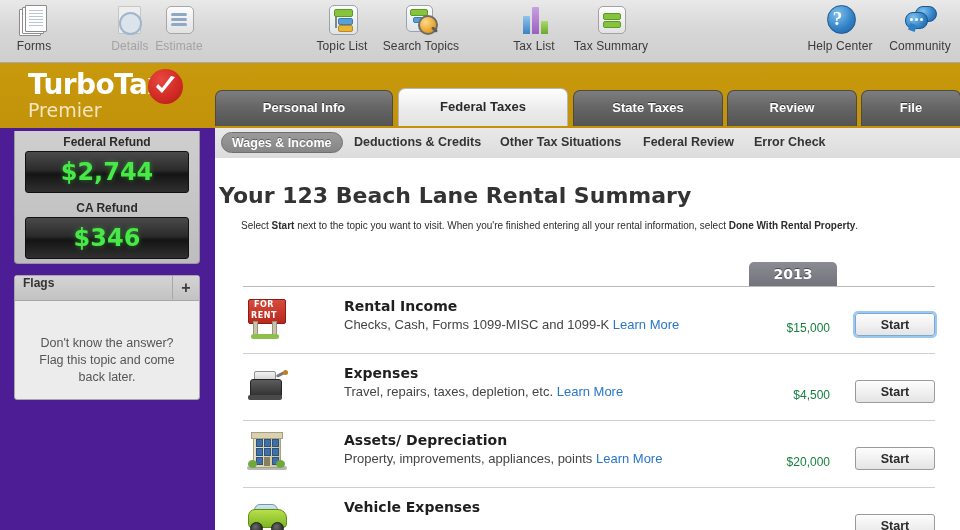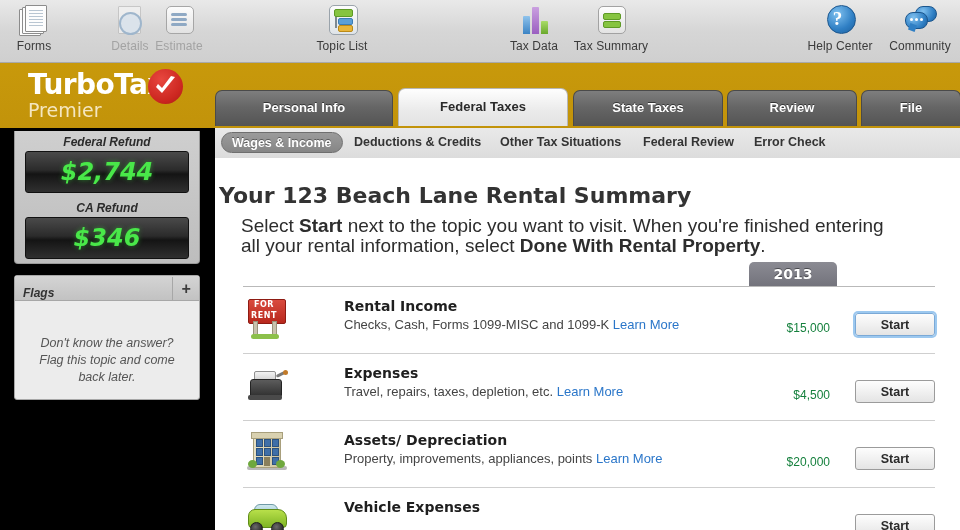"Search Topics" div.tb-item { html: none -> <div> <div> <div></div> <div></div> <div></div> <div></div> <div></div> </div> <div>Search Topics</div> </div> }
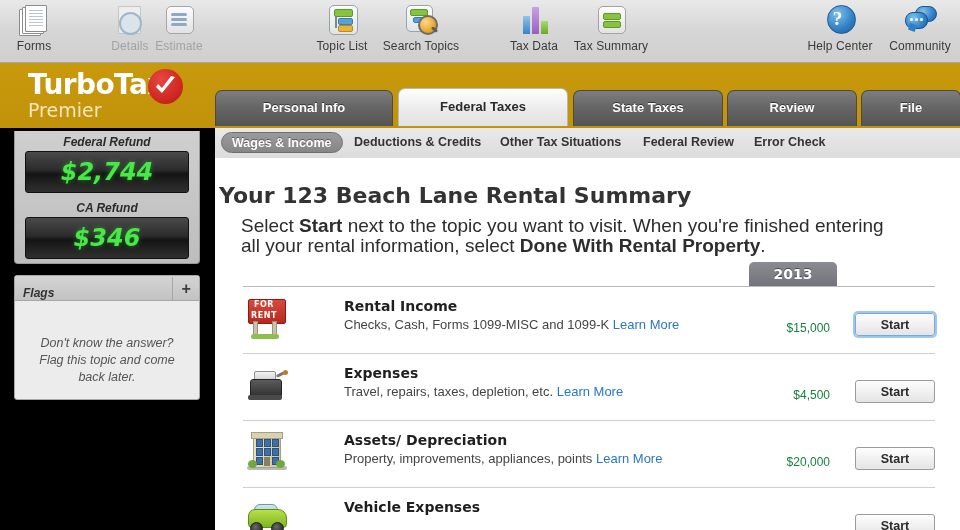"Tax Data" div.tb-label { text: Data -> List }
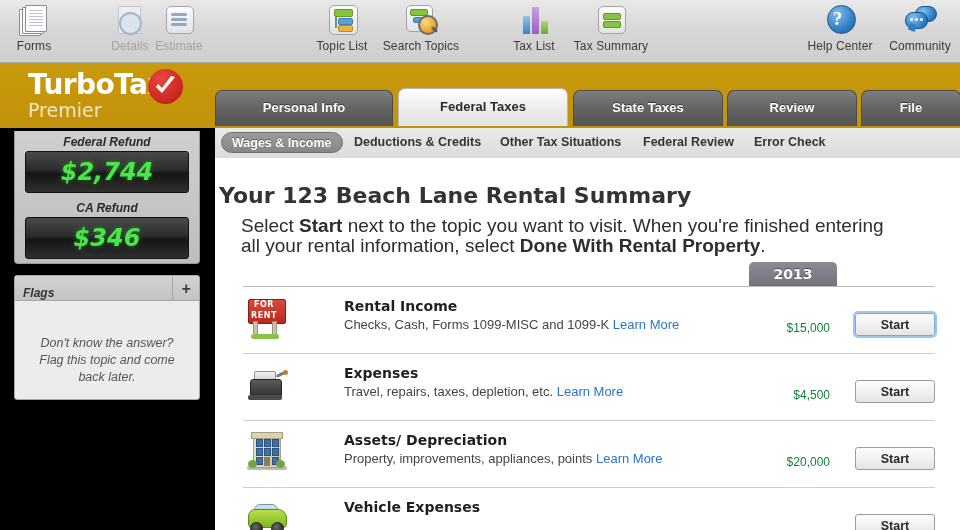"Federal Refund" .sidebar { background: #000000 -> #4c1d95; font-style: italic -> none }
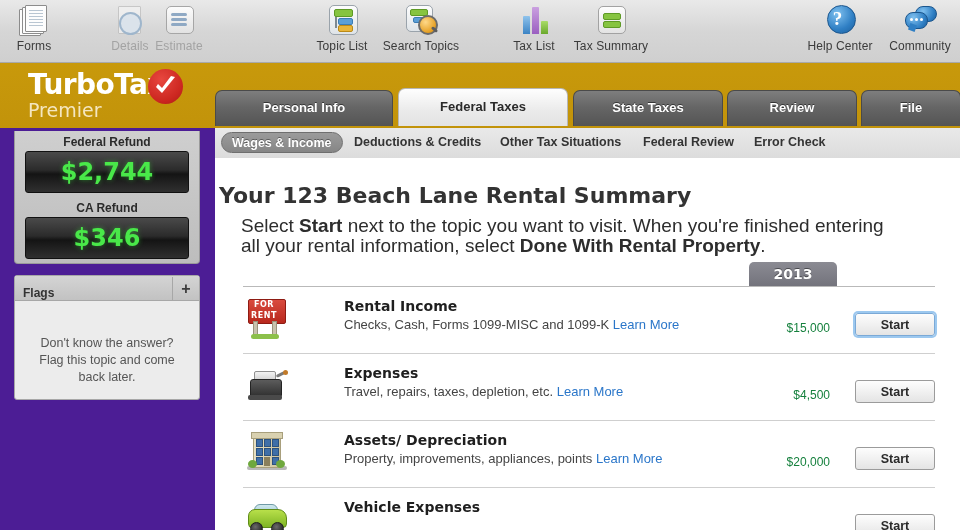"Select Start next to the" .intro { font-size: 19px -> 10px }
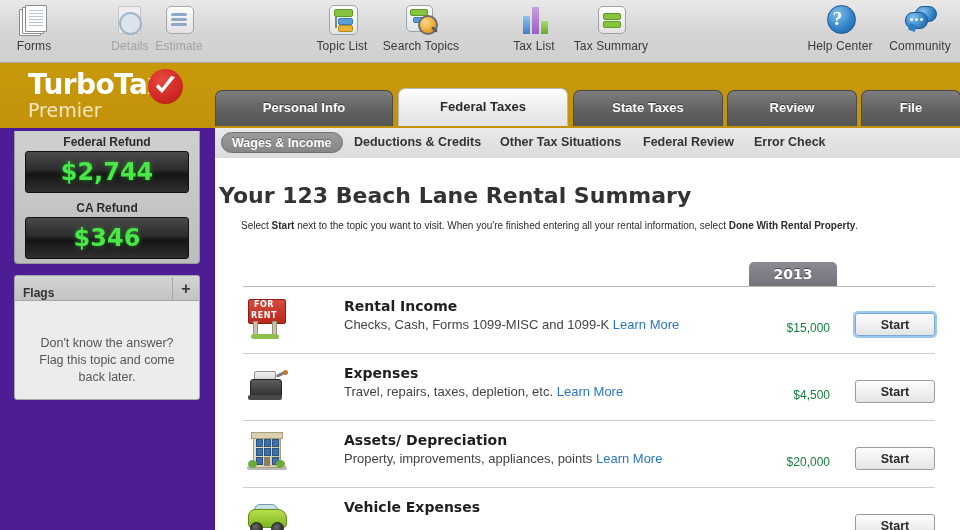"Flags" .flagshdr { align-items: flex-end -> flex-start }
